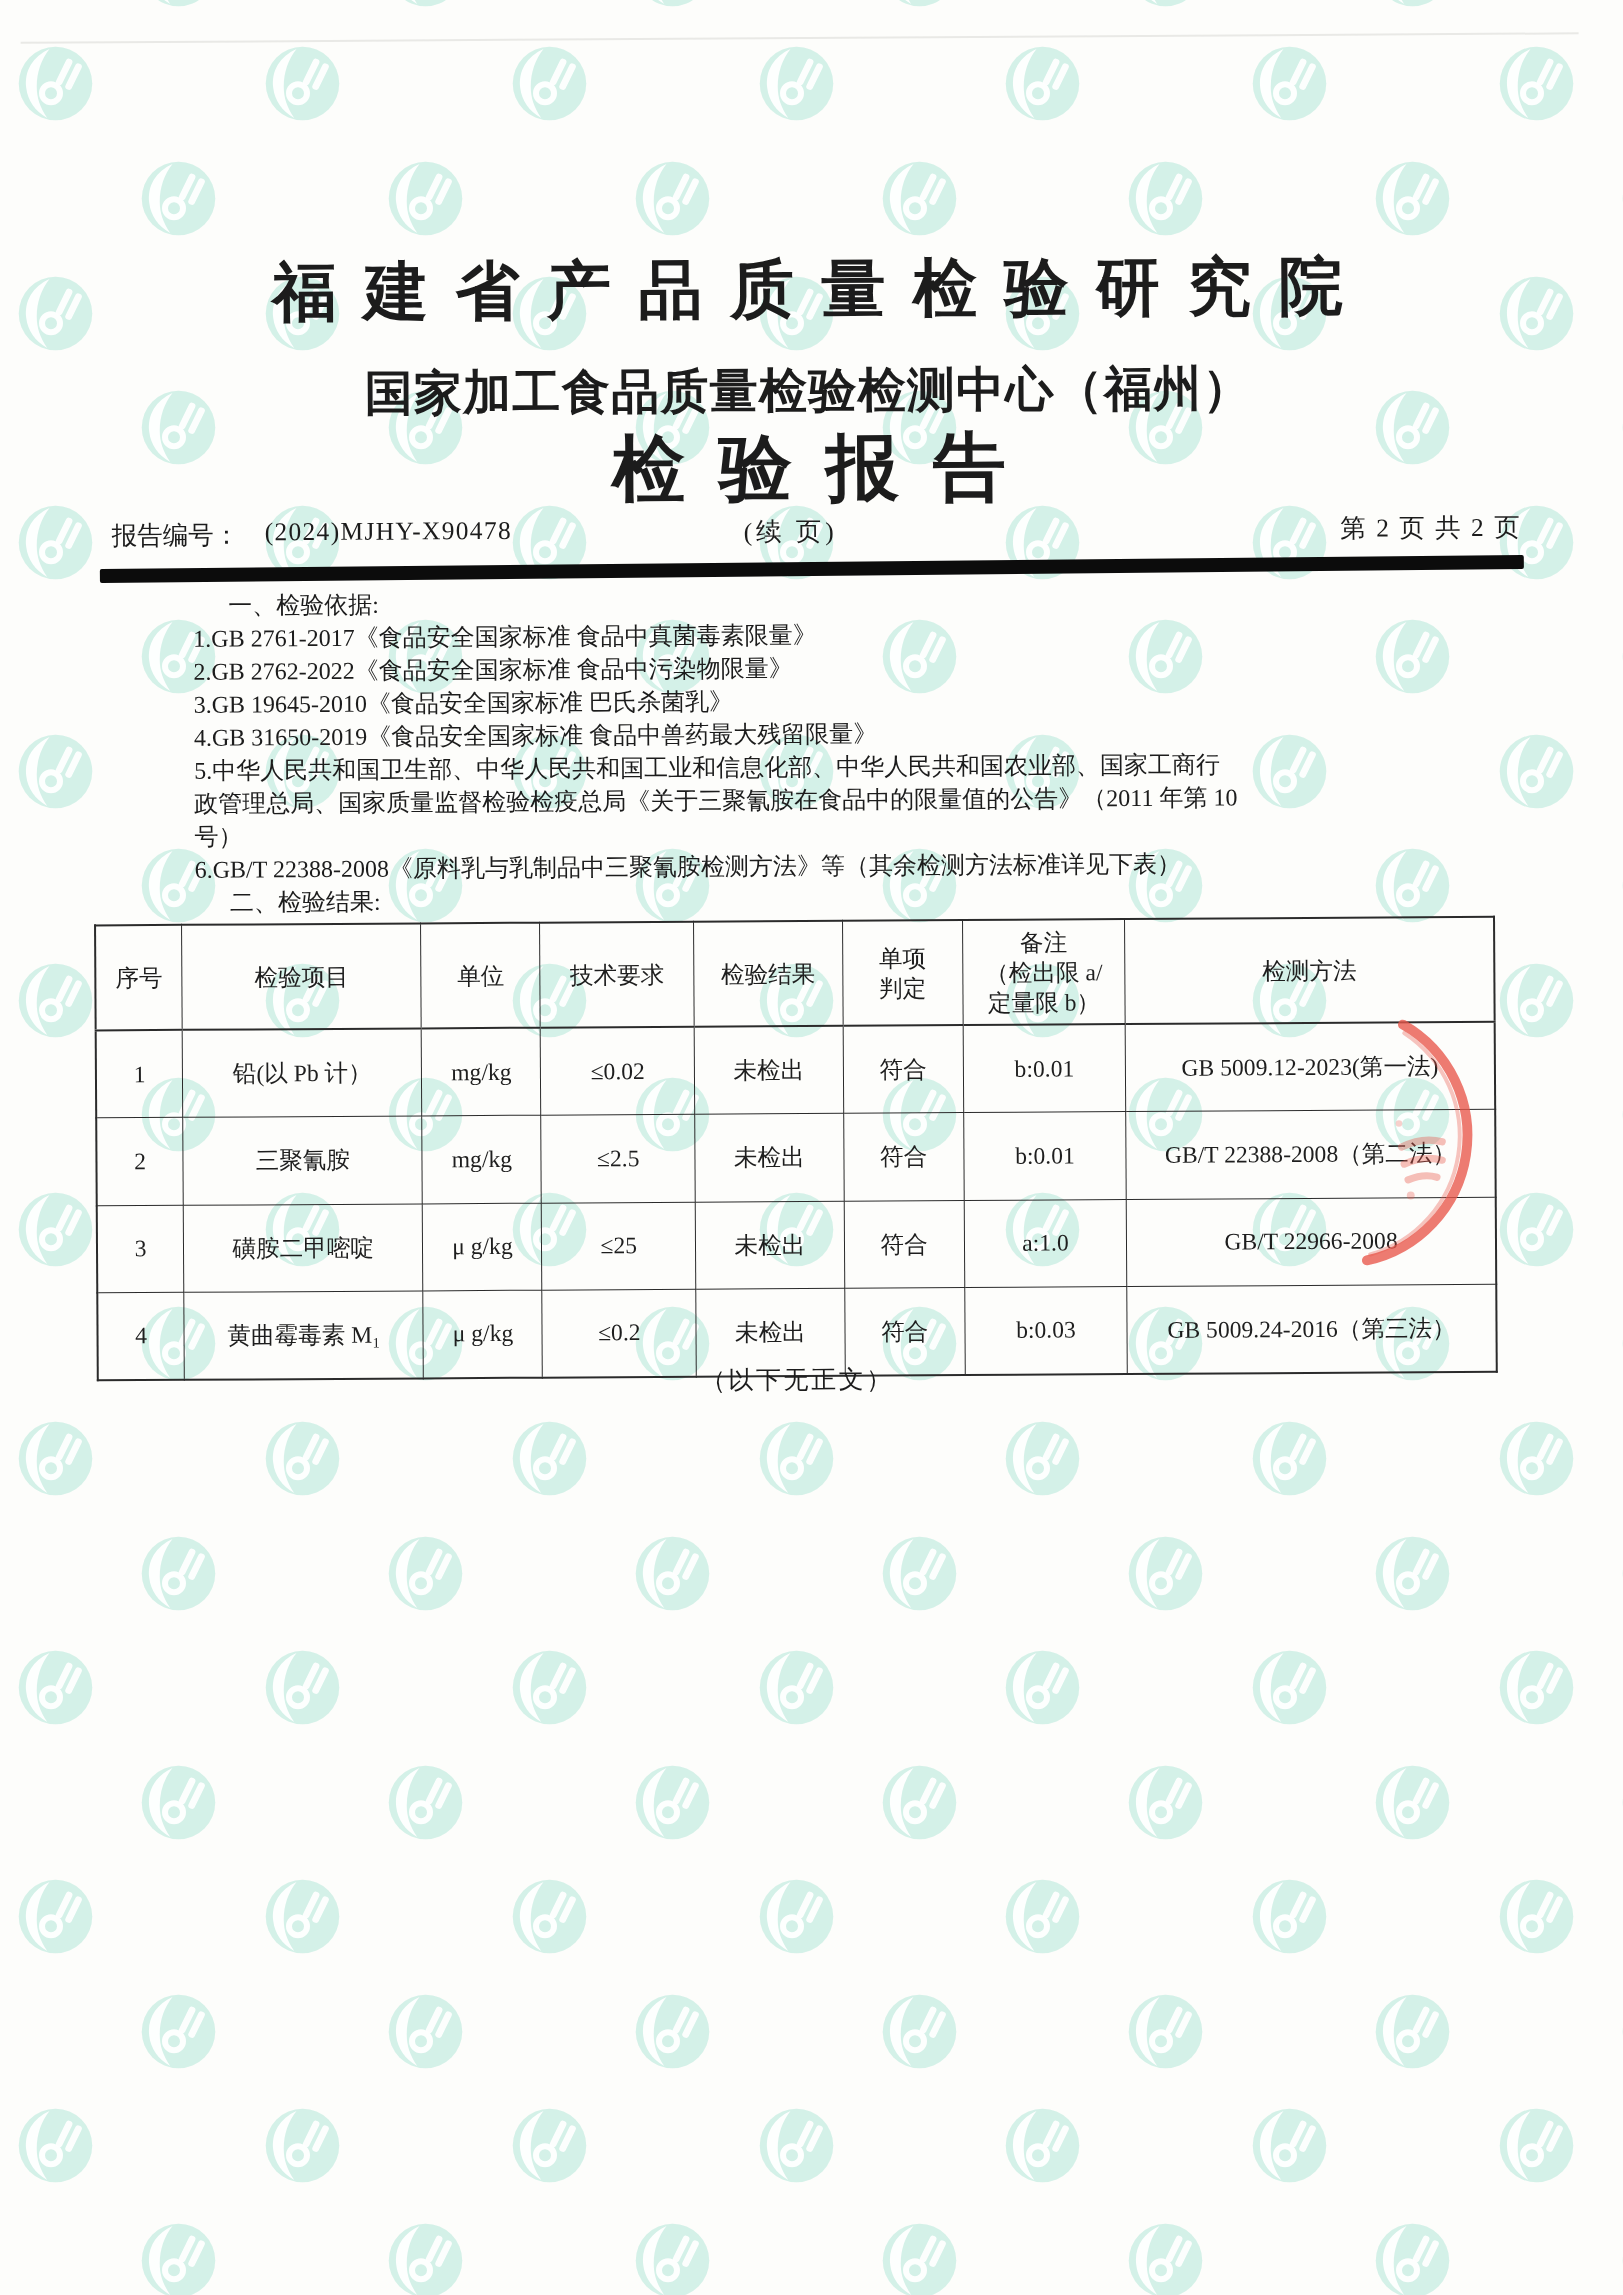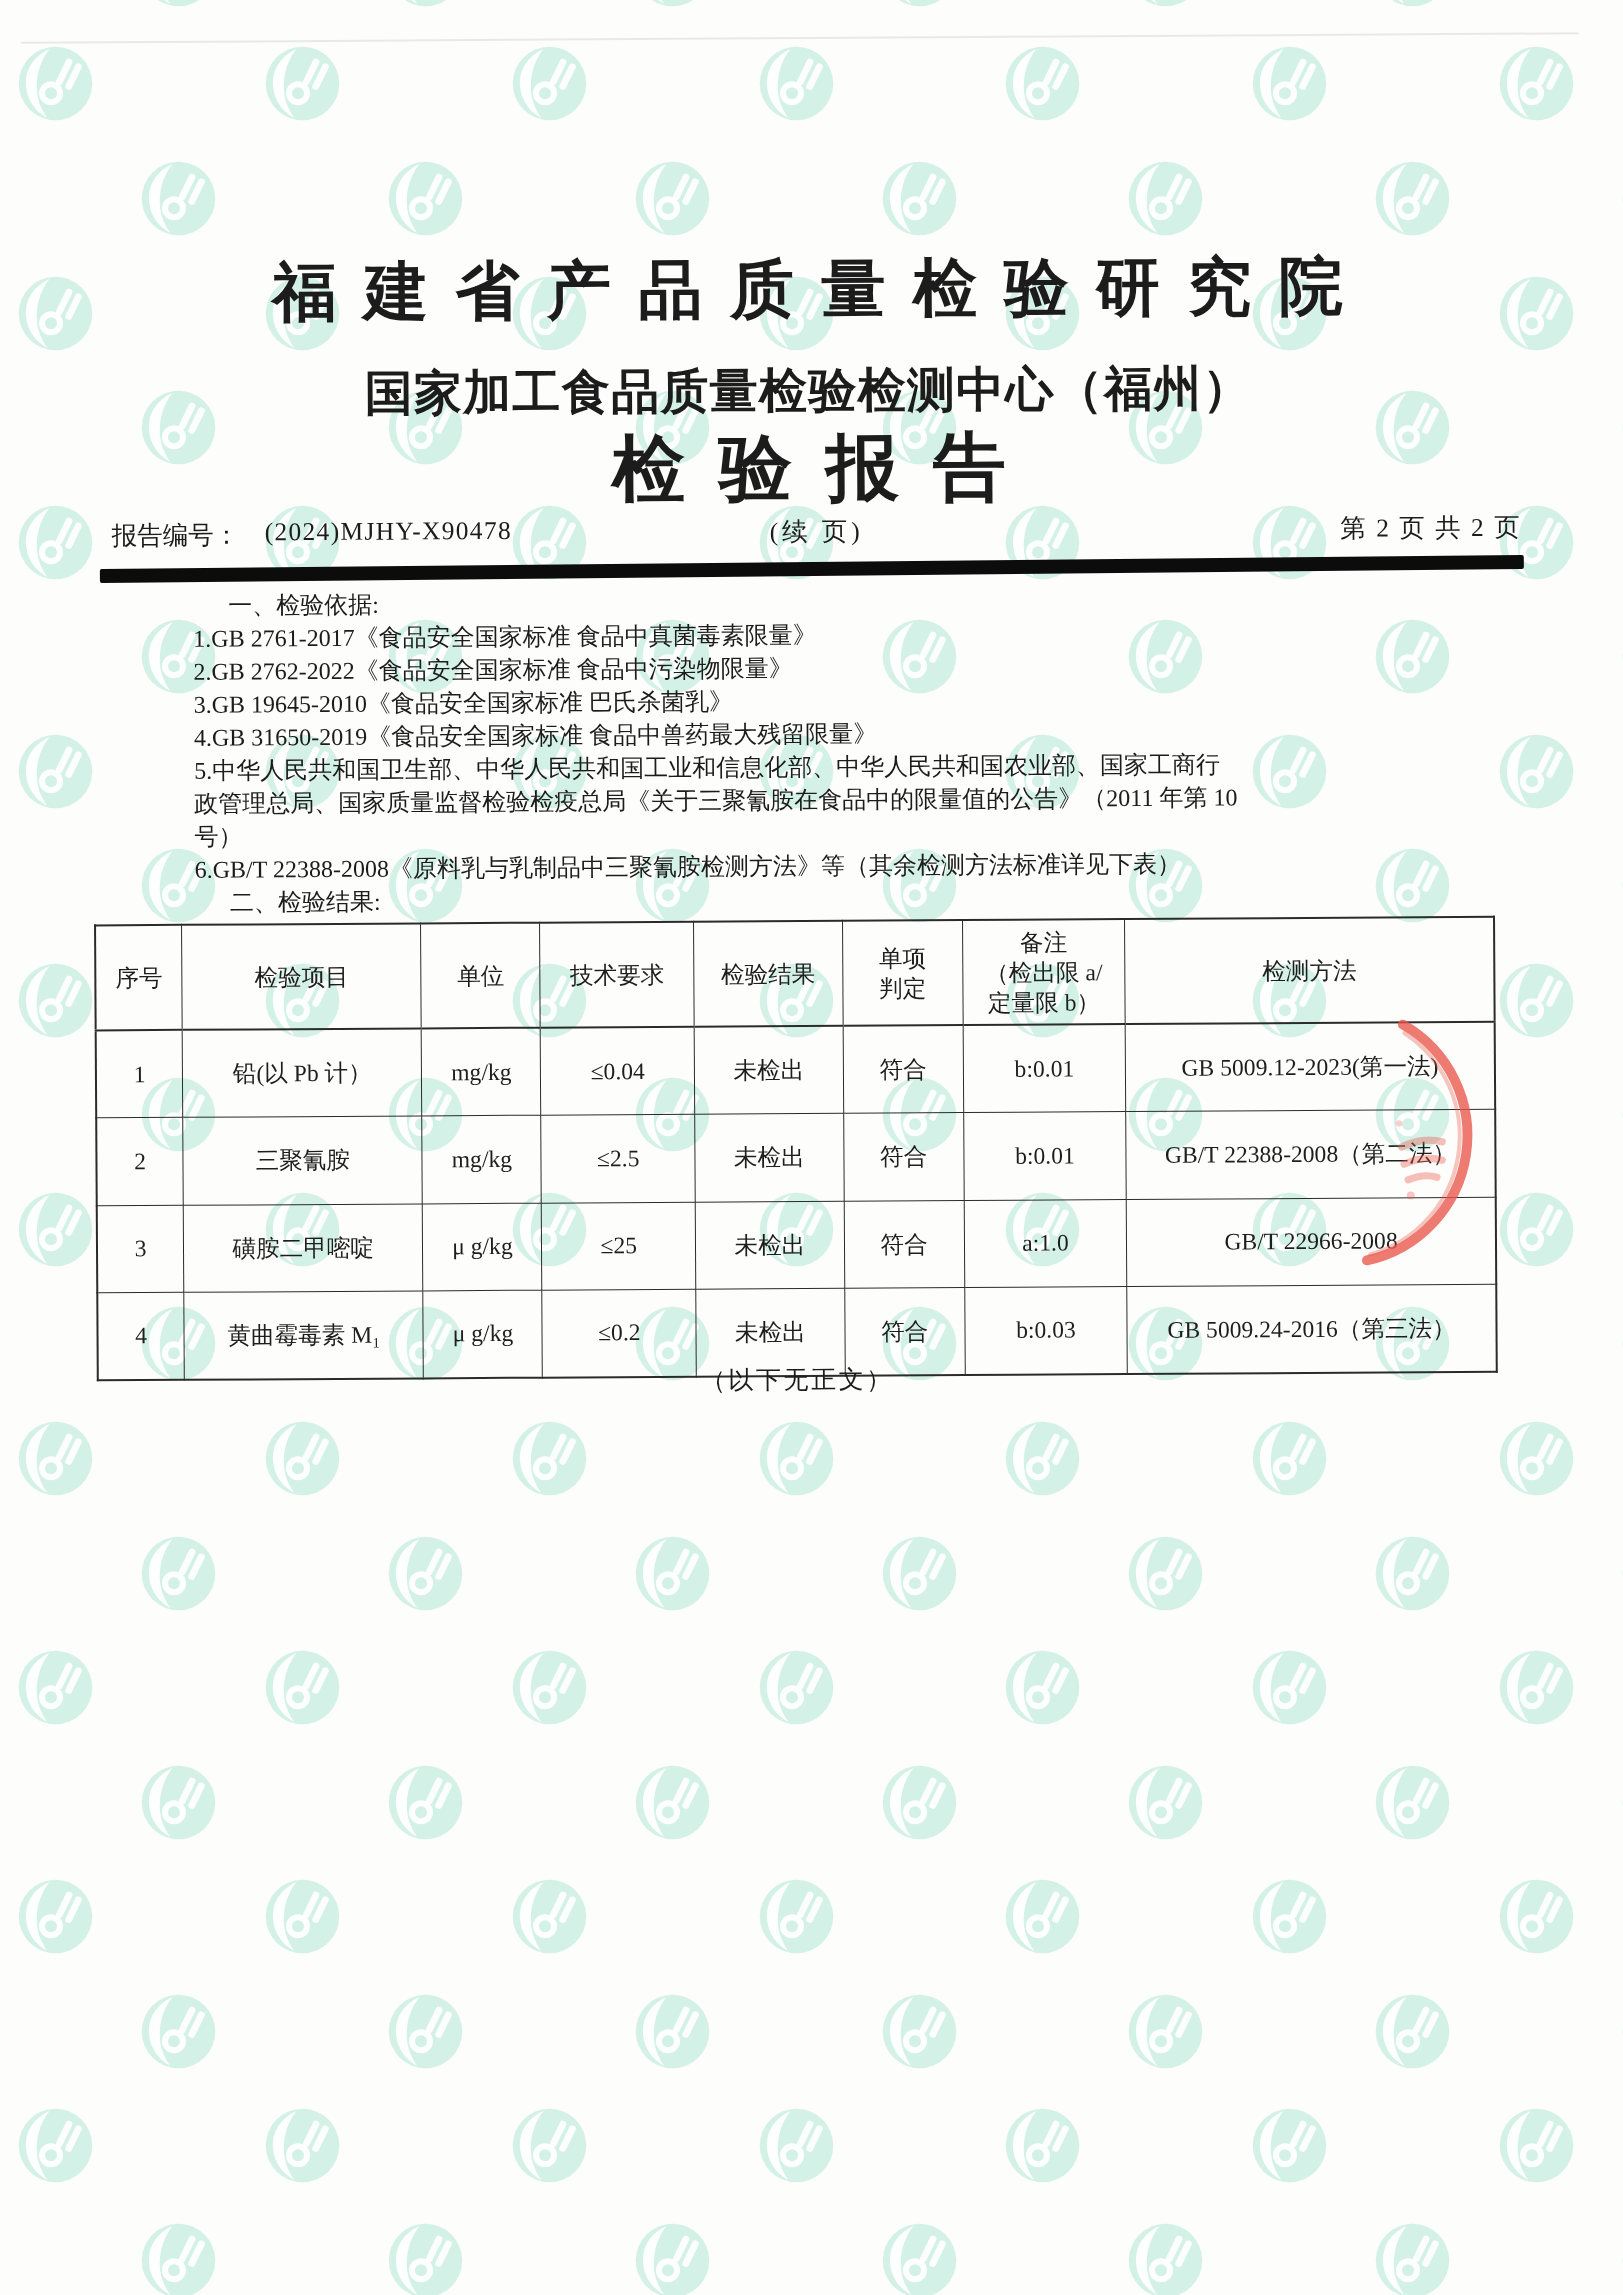"(续 页)" .m-cont { margin-left: 26px -> none }
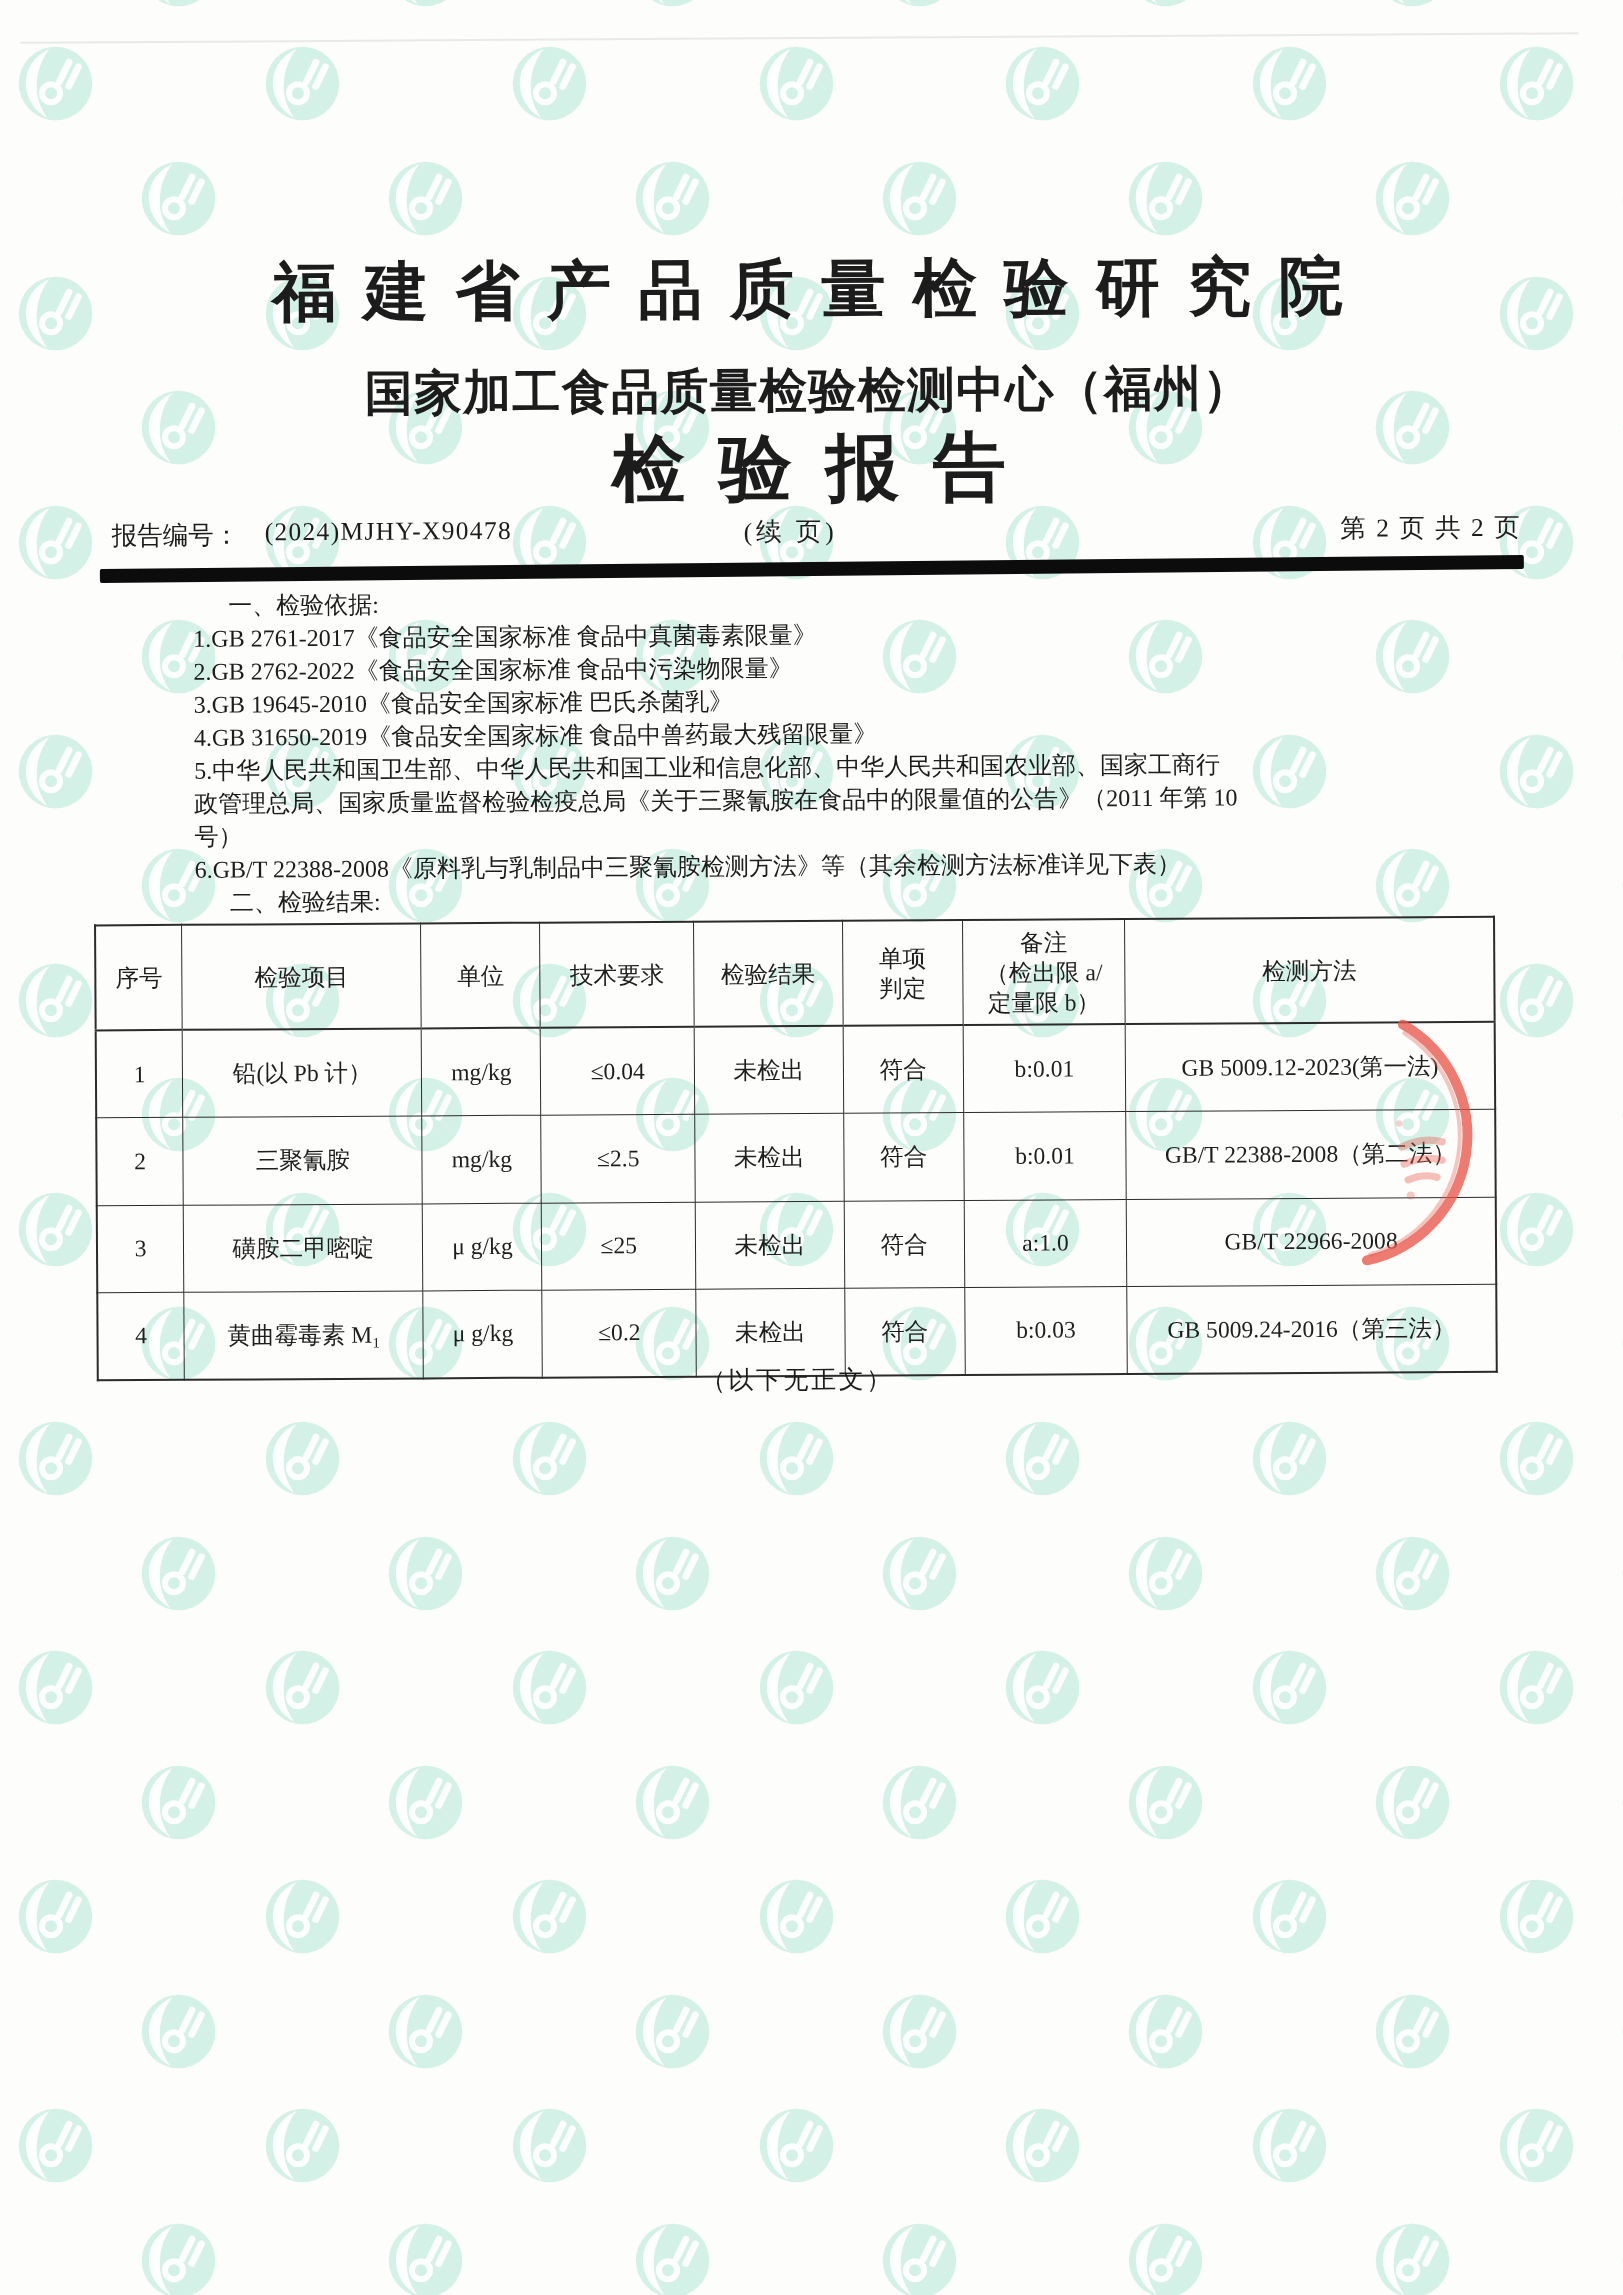"≤0.04" td { text: 0.04 -> 0.02 }
